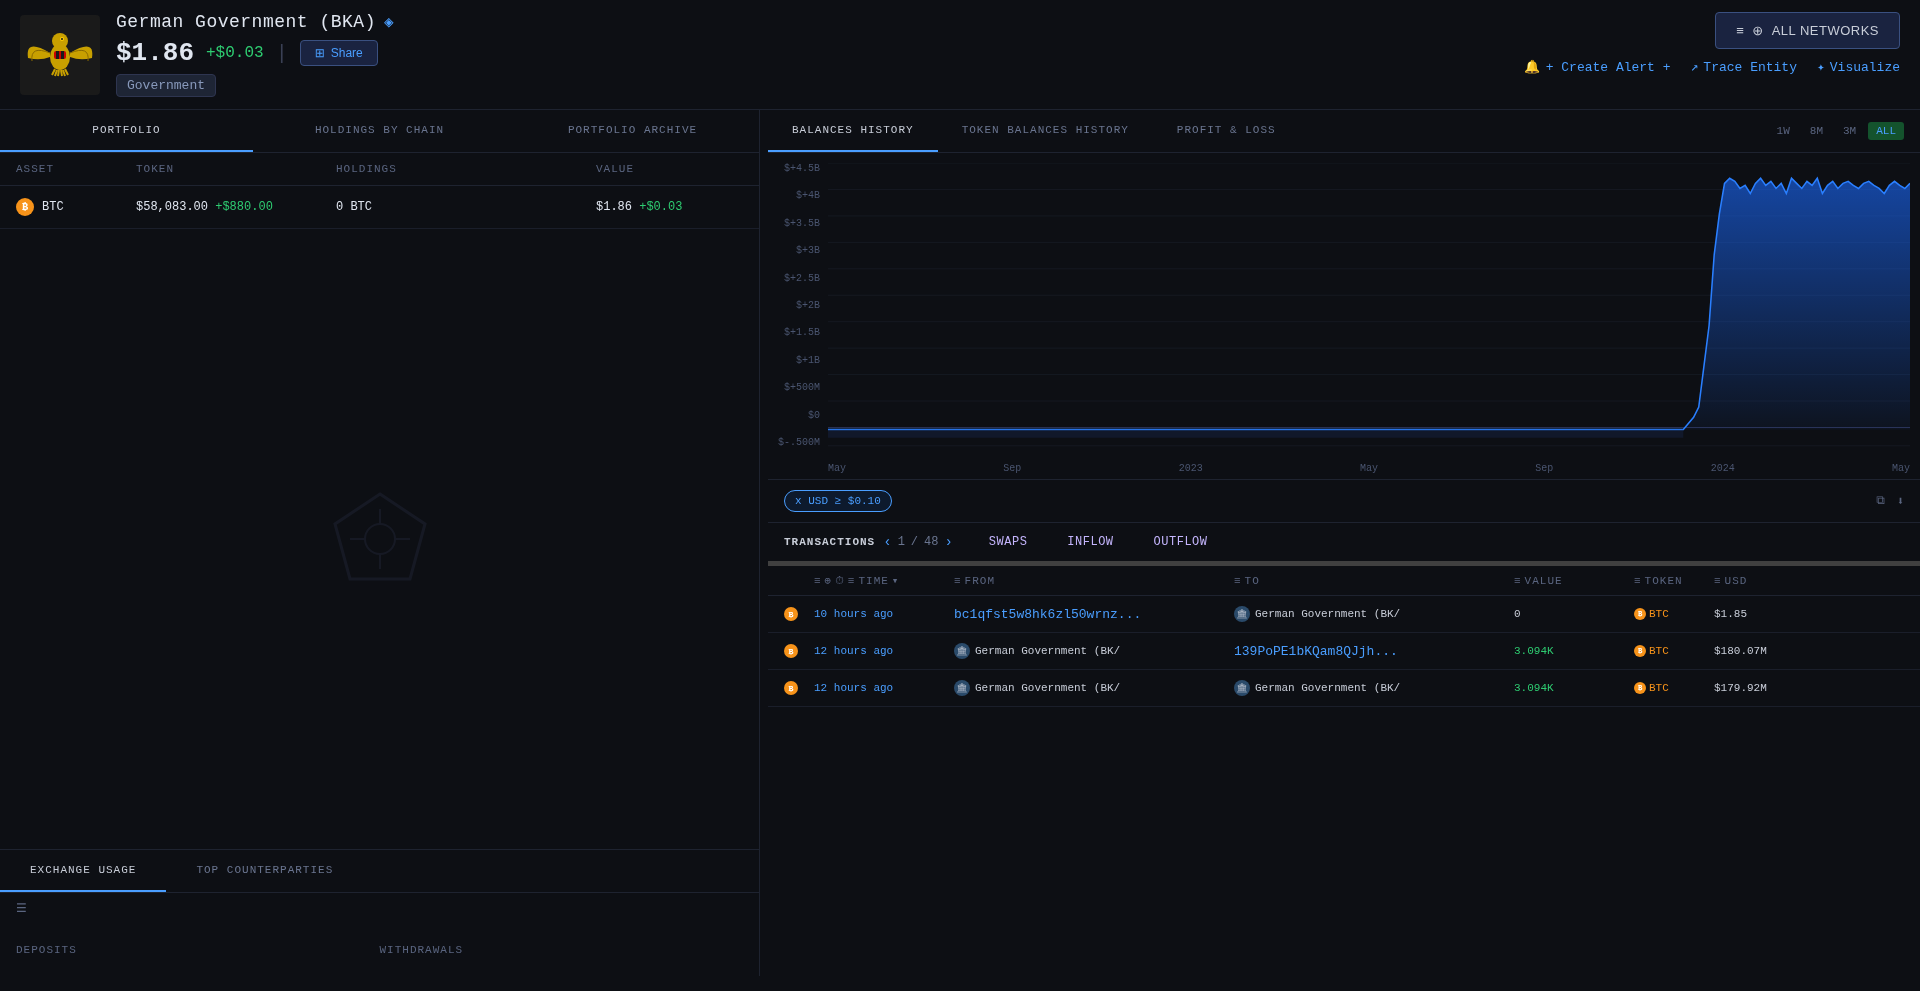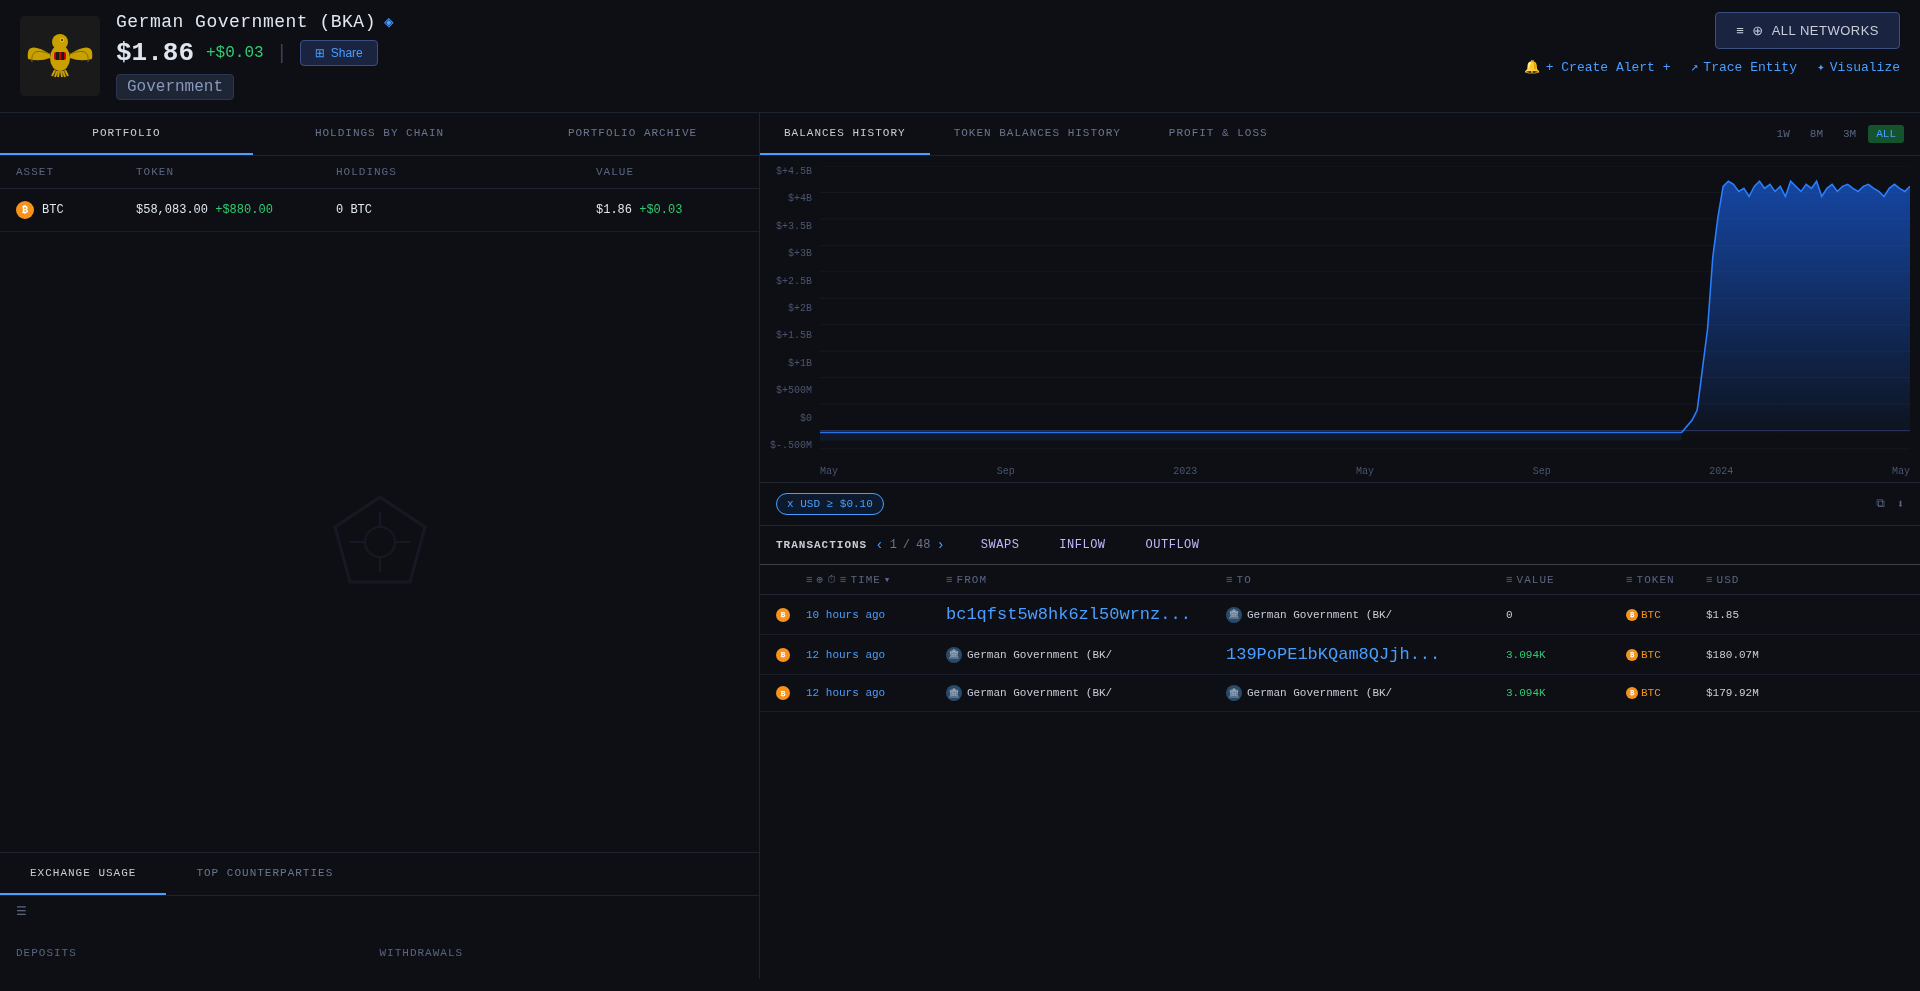"Government" .tag-badge { font-size: 16px -> 13px }
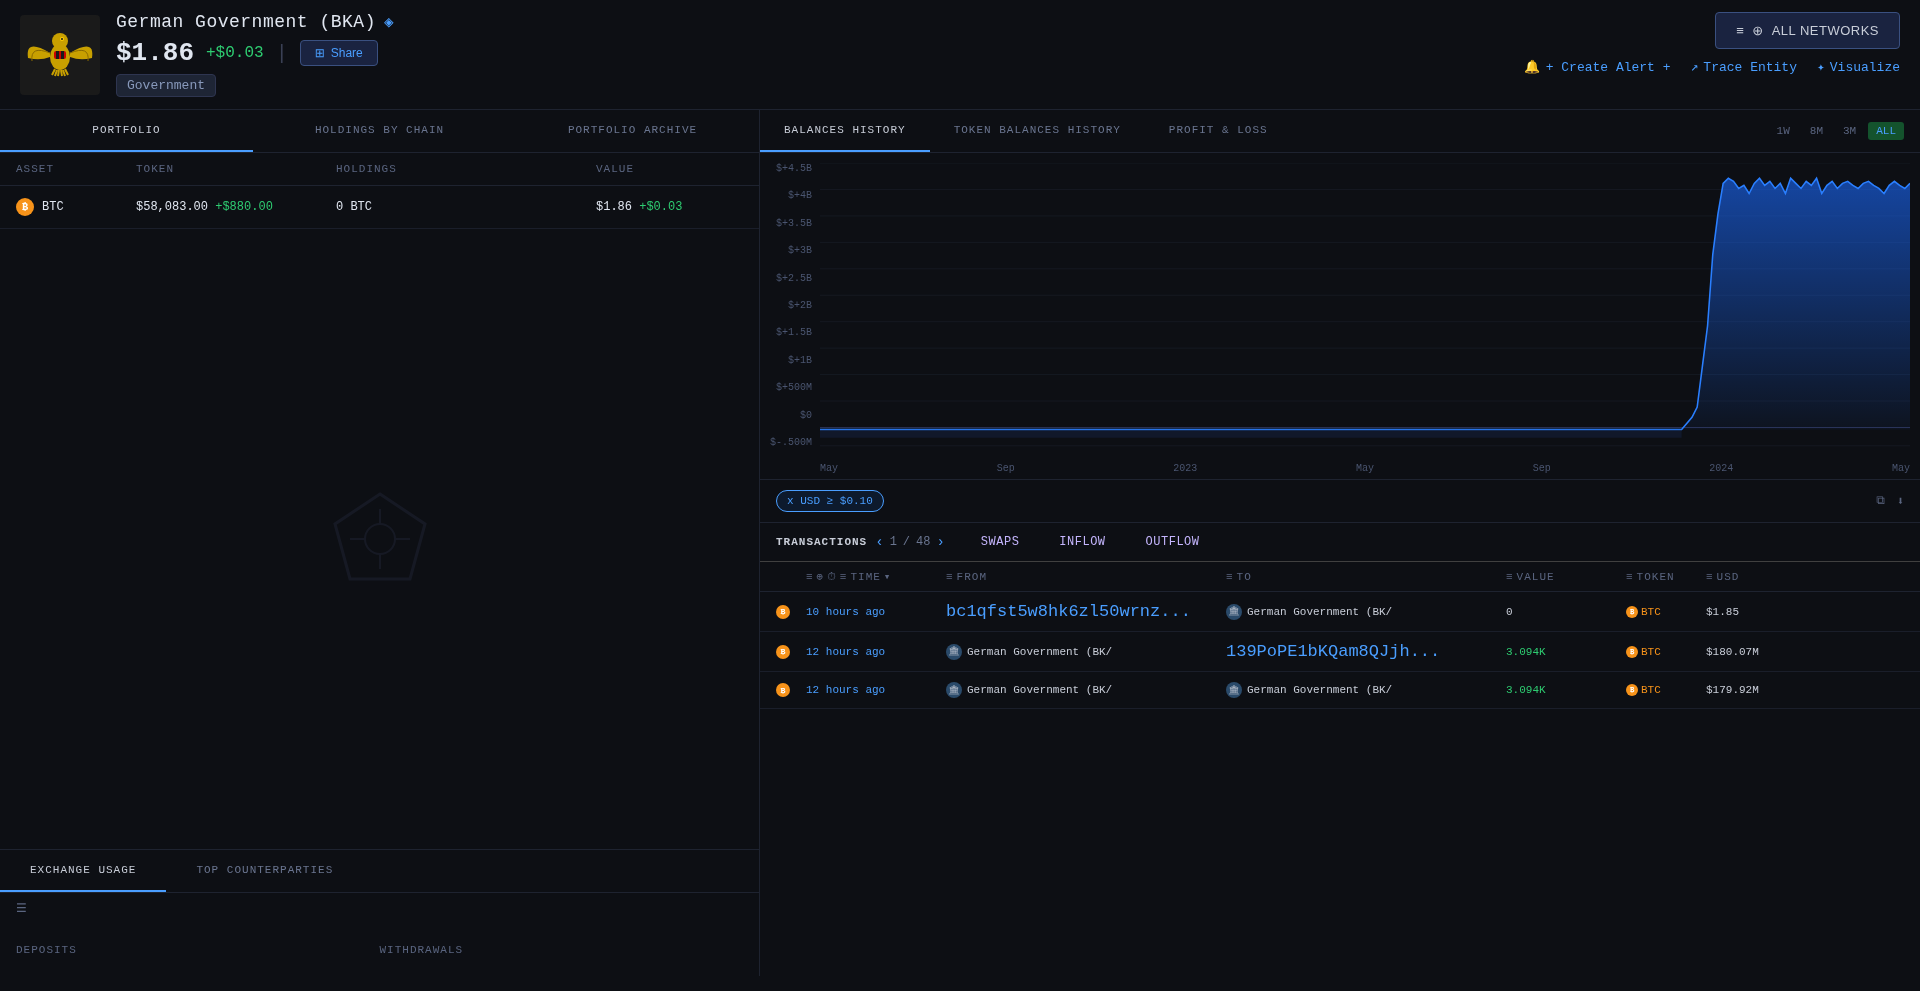"PORTFOLIO" .main-layout { gap: none -> 8px }
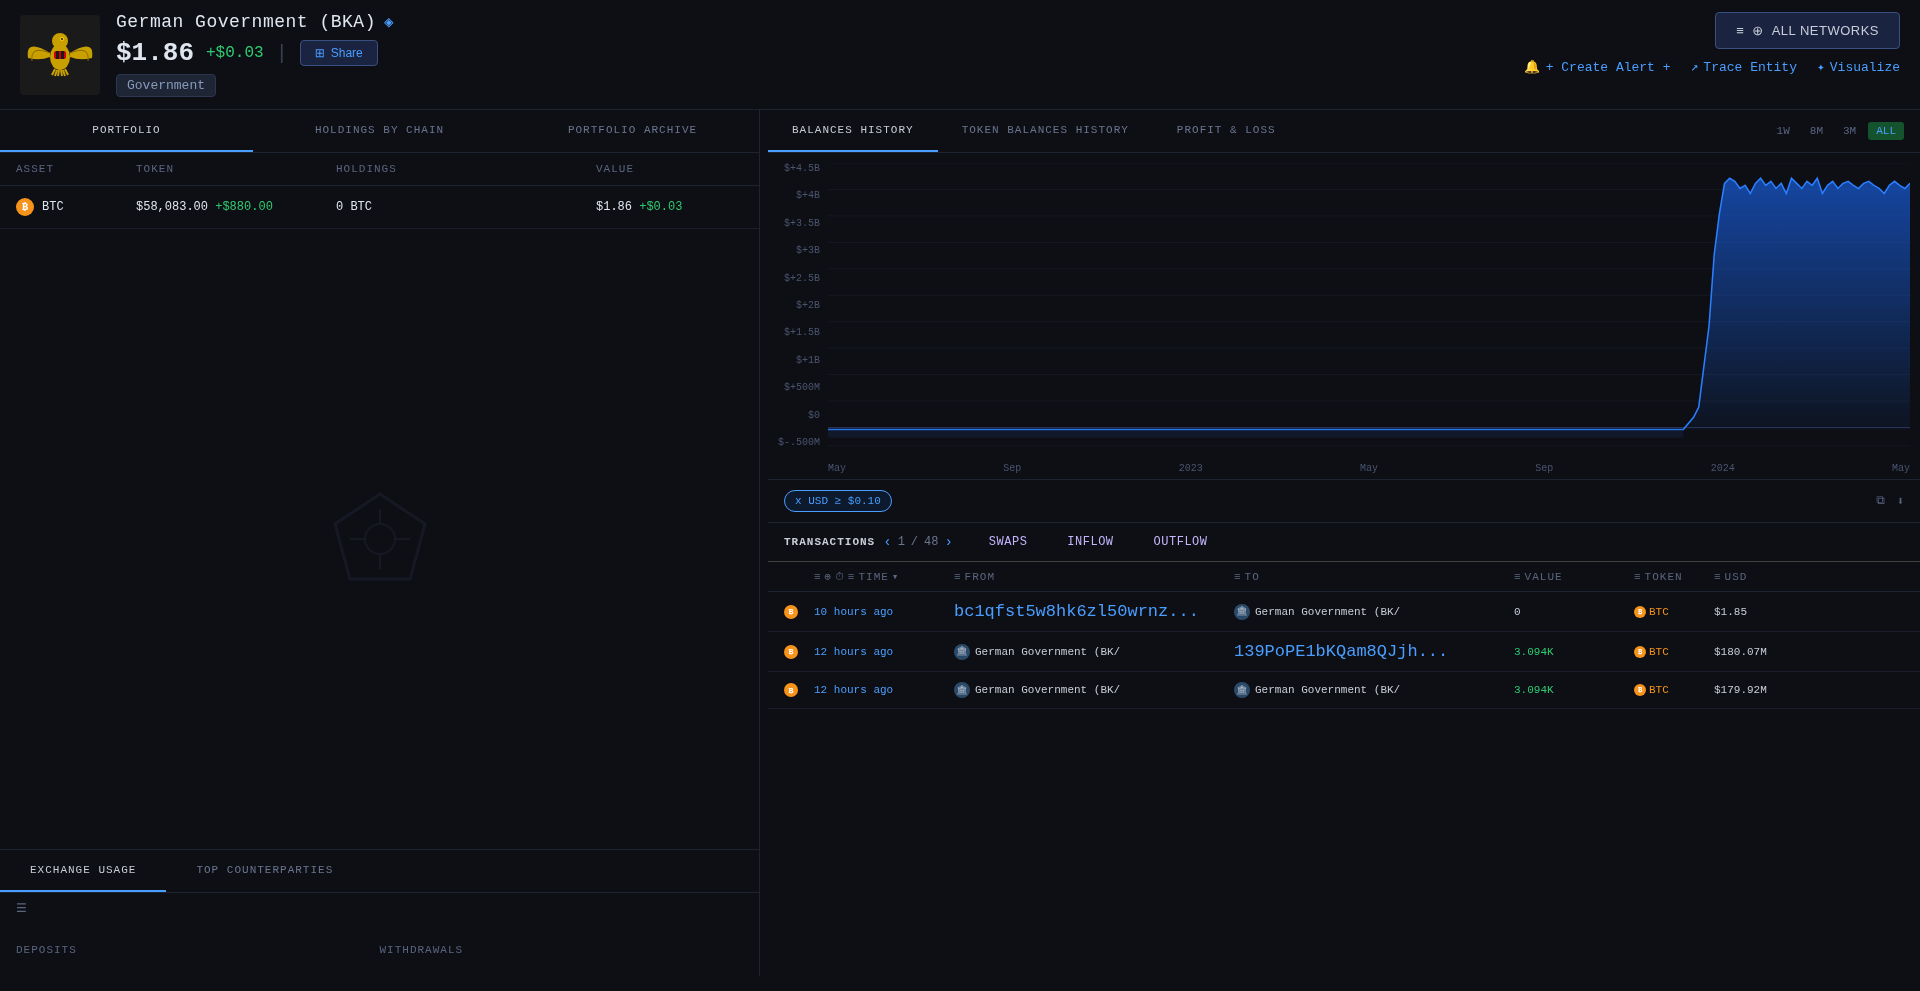"TRANSACTIONS" .tx-header-bar { border-bottom: 1px solid #404040 -> 5px solid #404040 }
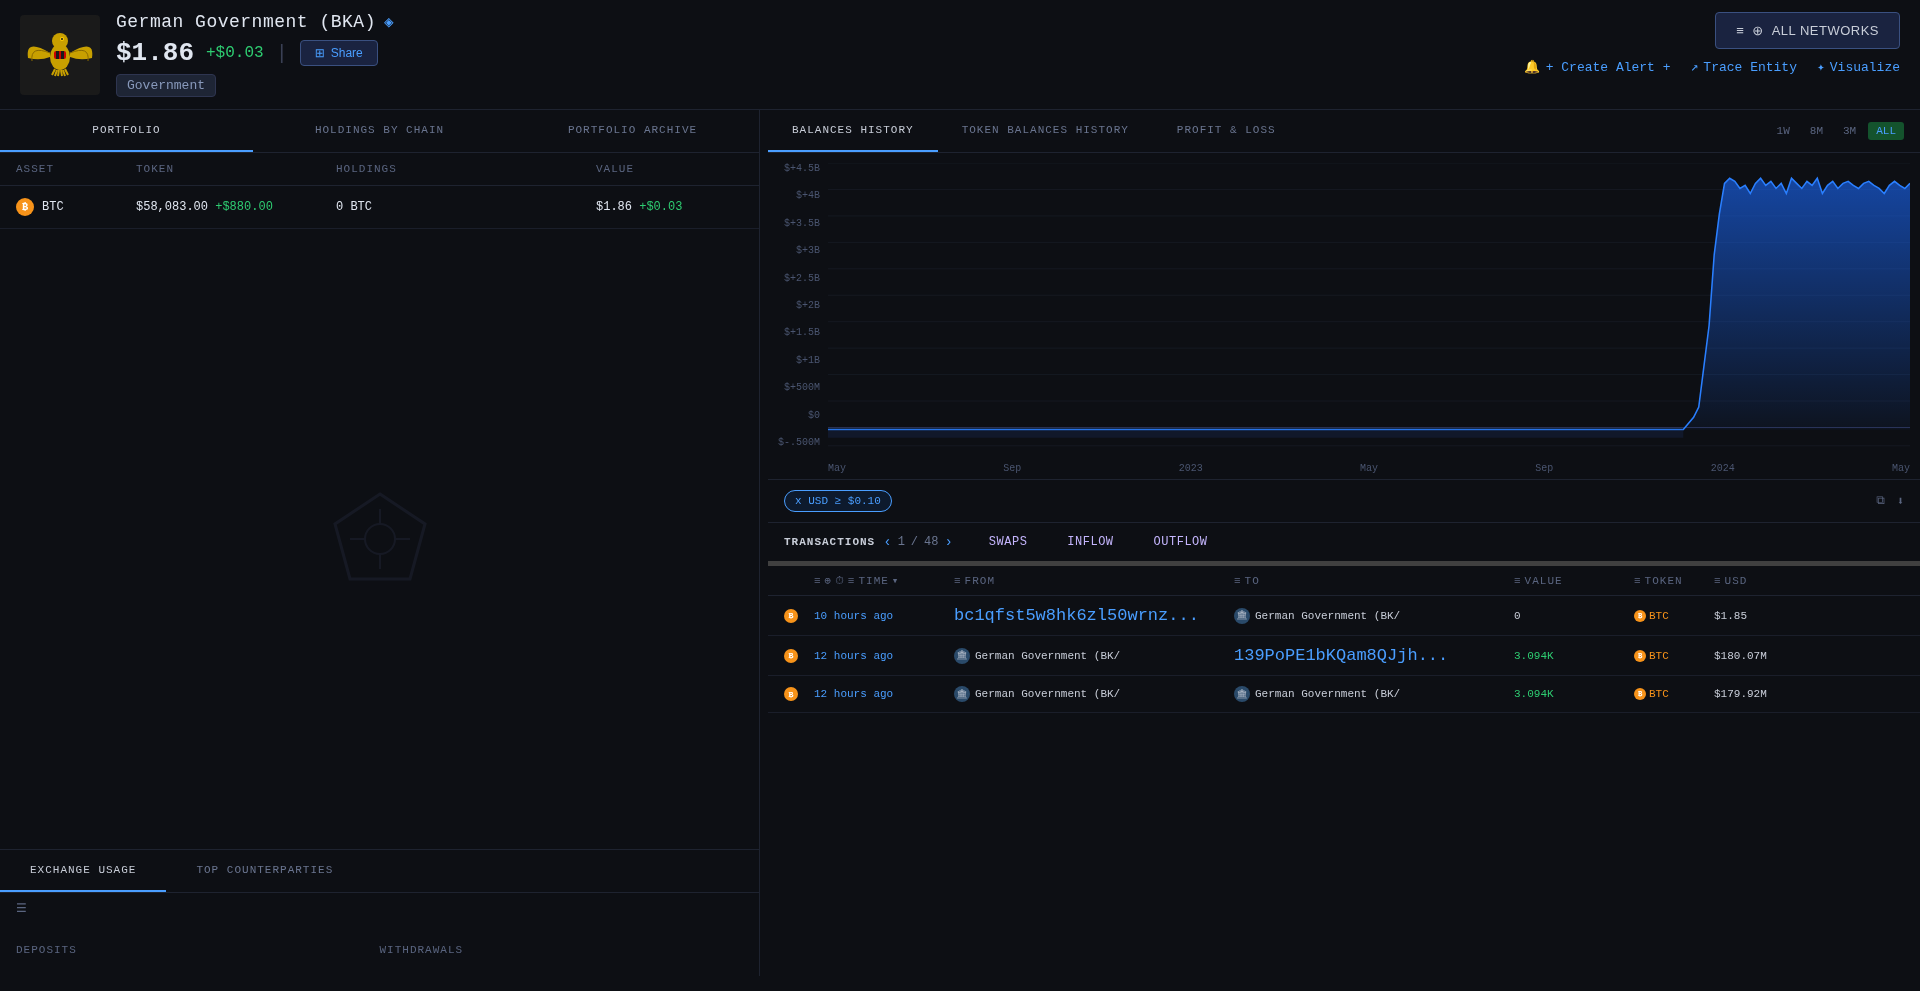"bc1qfst5w8hk6zl50wrnz..." .tx-addr { font-size: 17px -> 13px }
